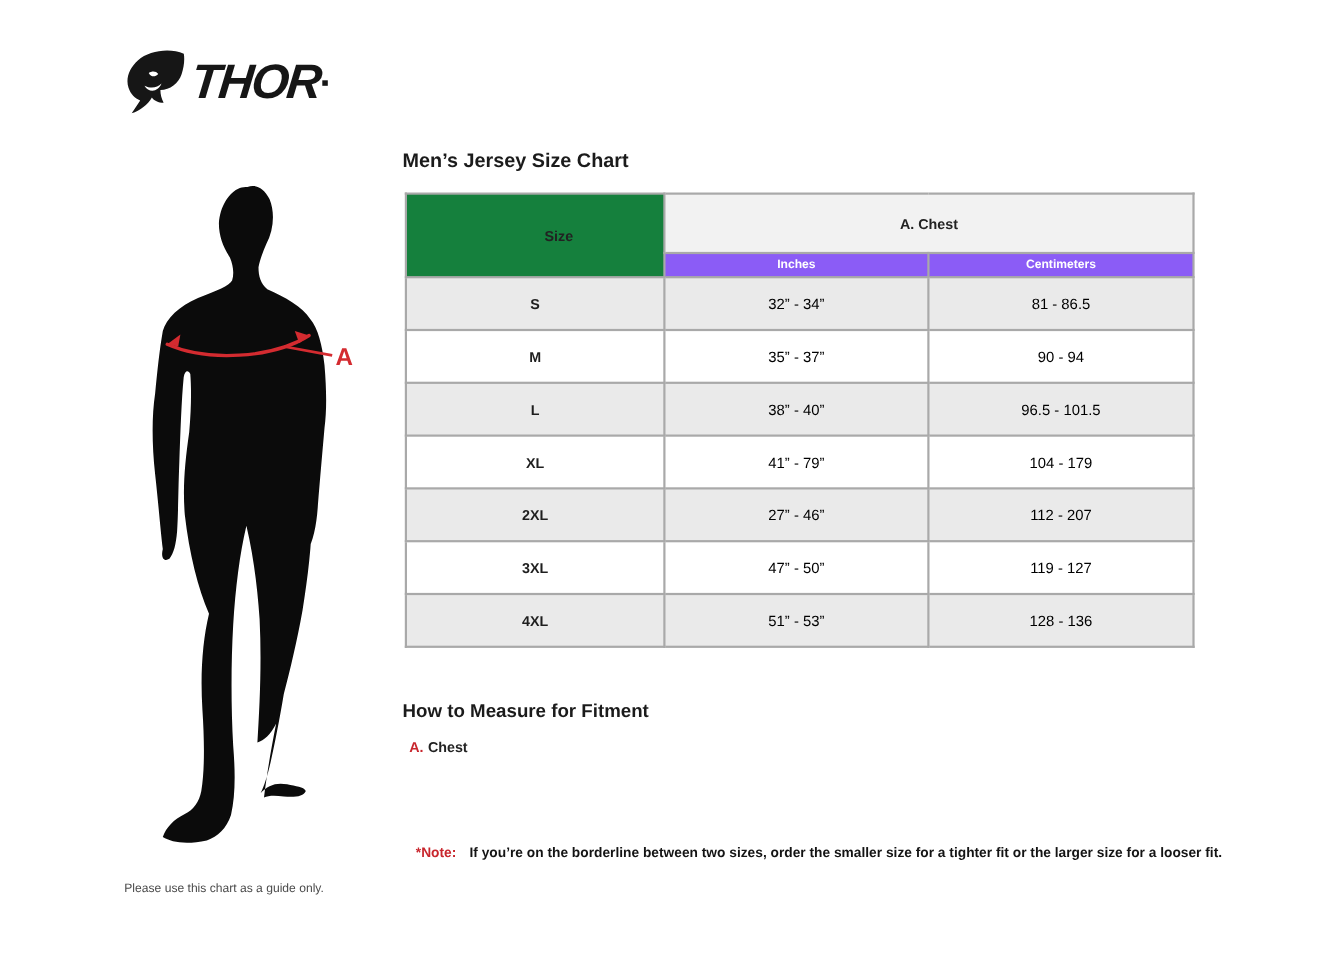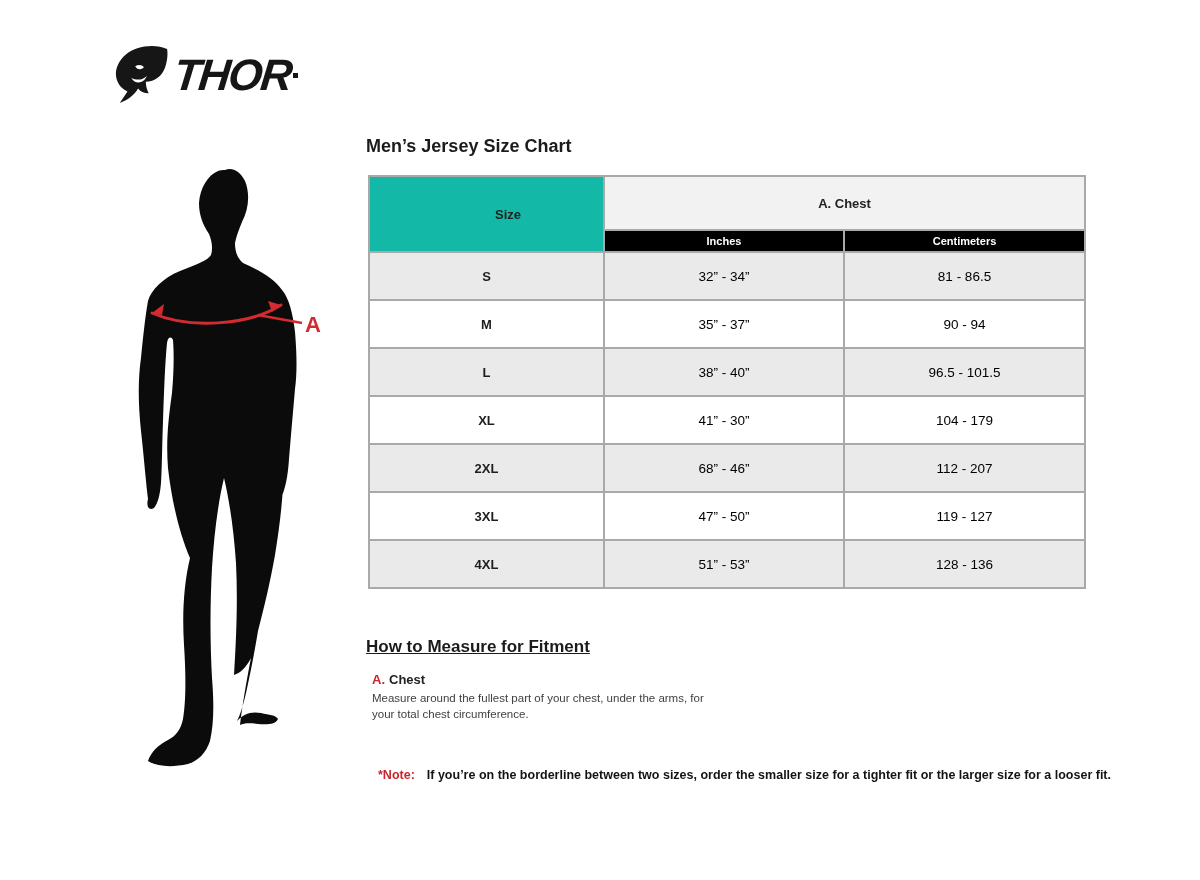"Size" th.size-head { background: #14b8a6 -> #15803d }
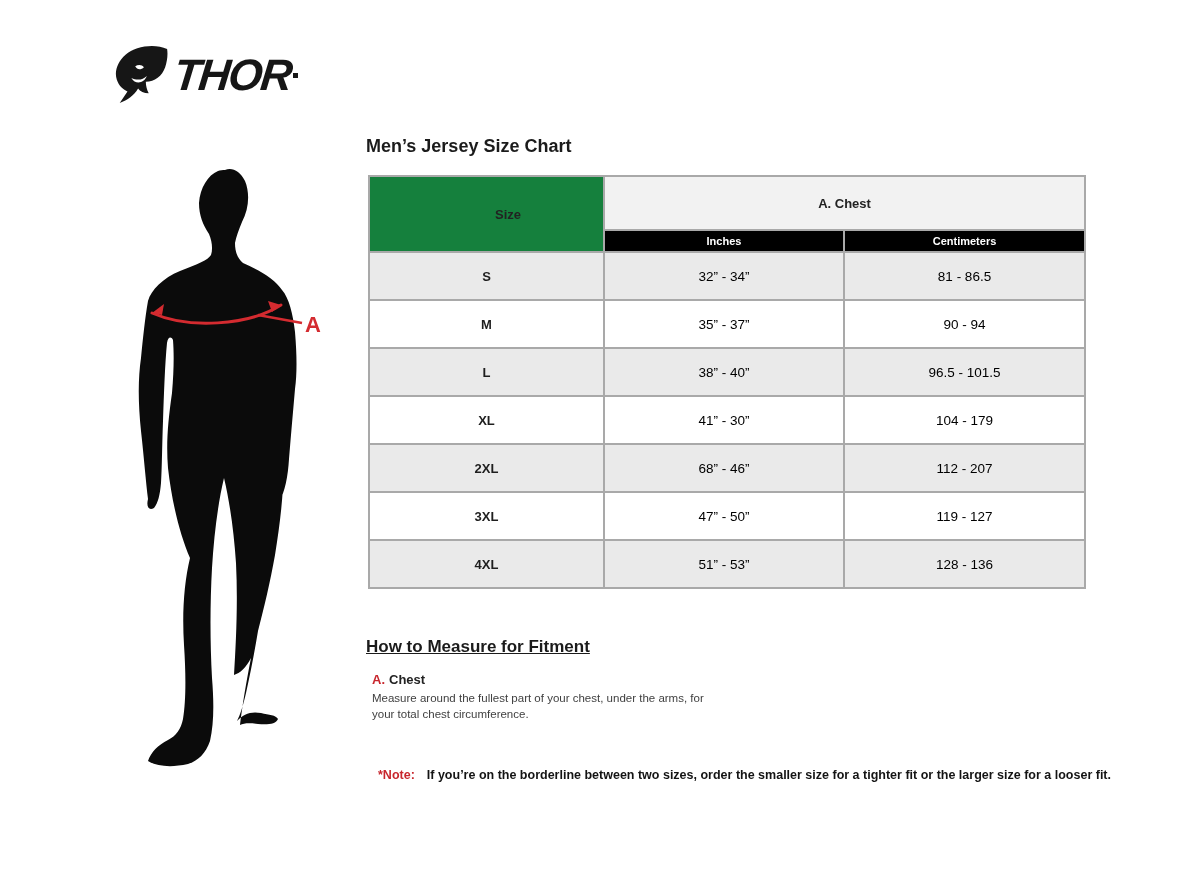"Inches" th.band { background: #000000 -> #8b5cf6 }
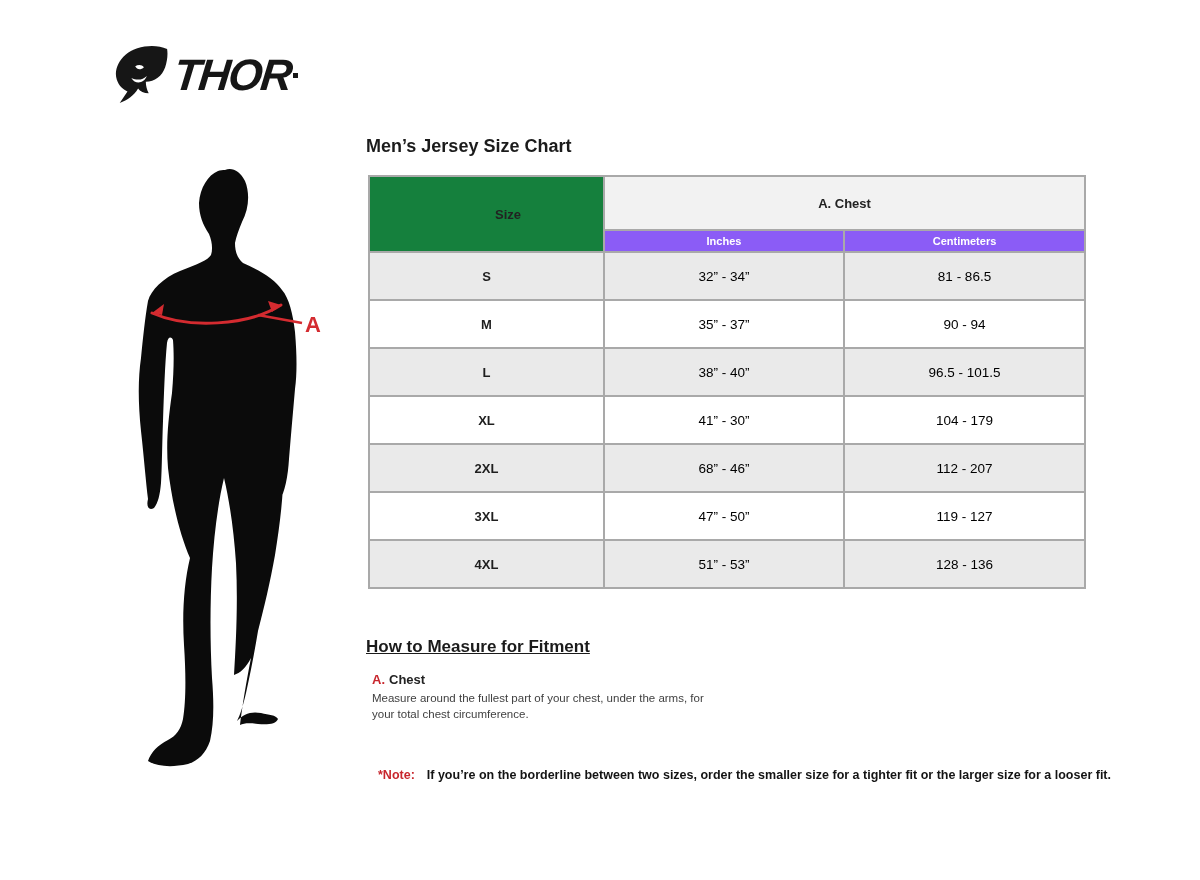"41” - 30”" td { text: 30 -> 79 }
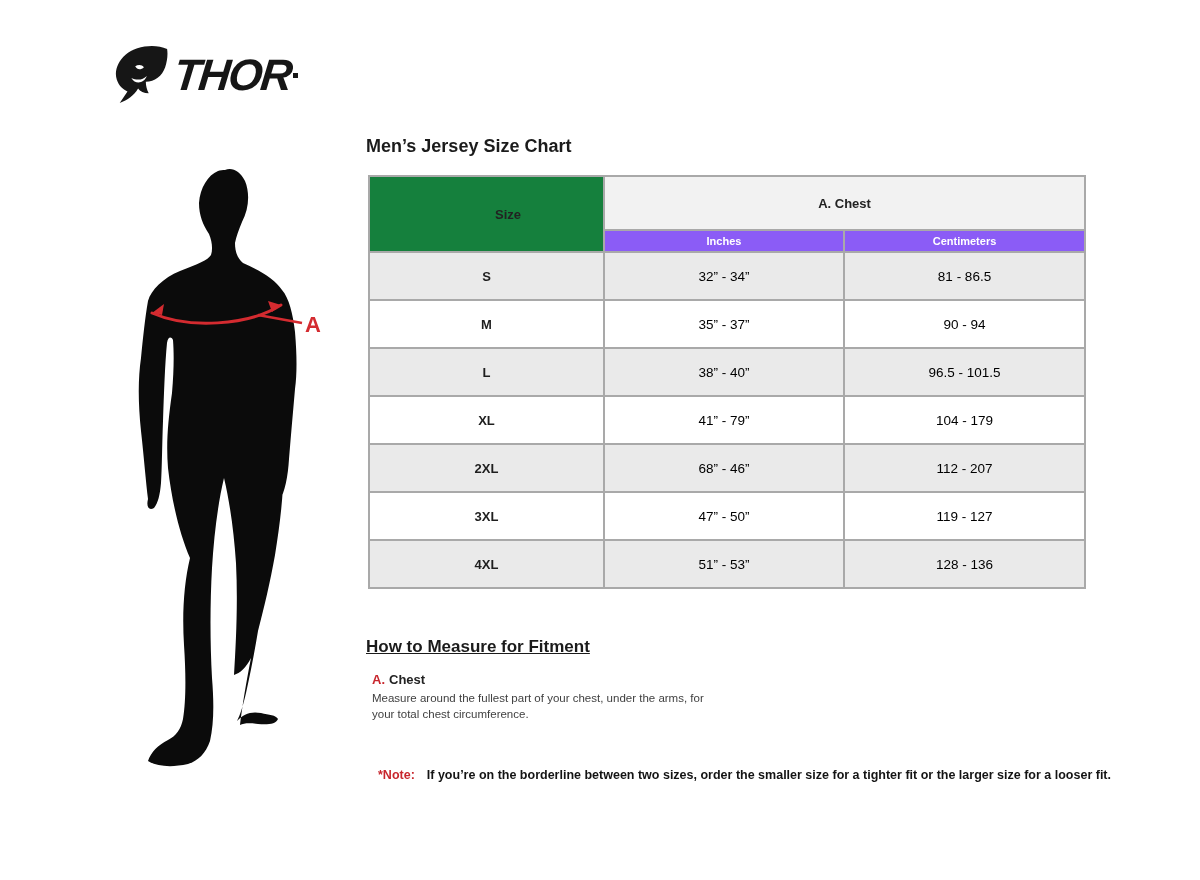"68” - 46”" td { text: 68 -> 27 }
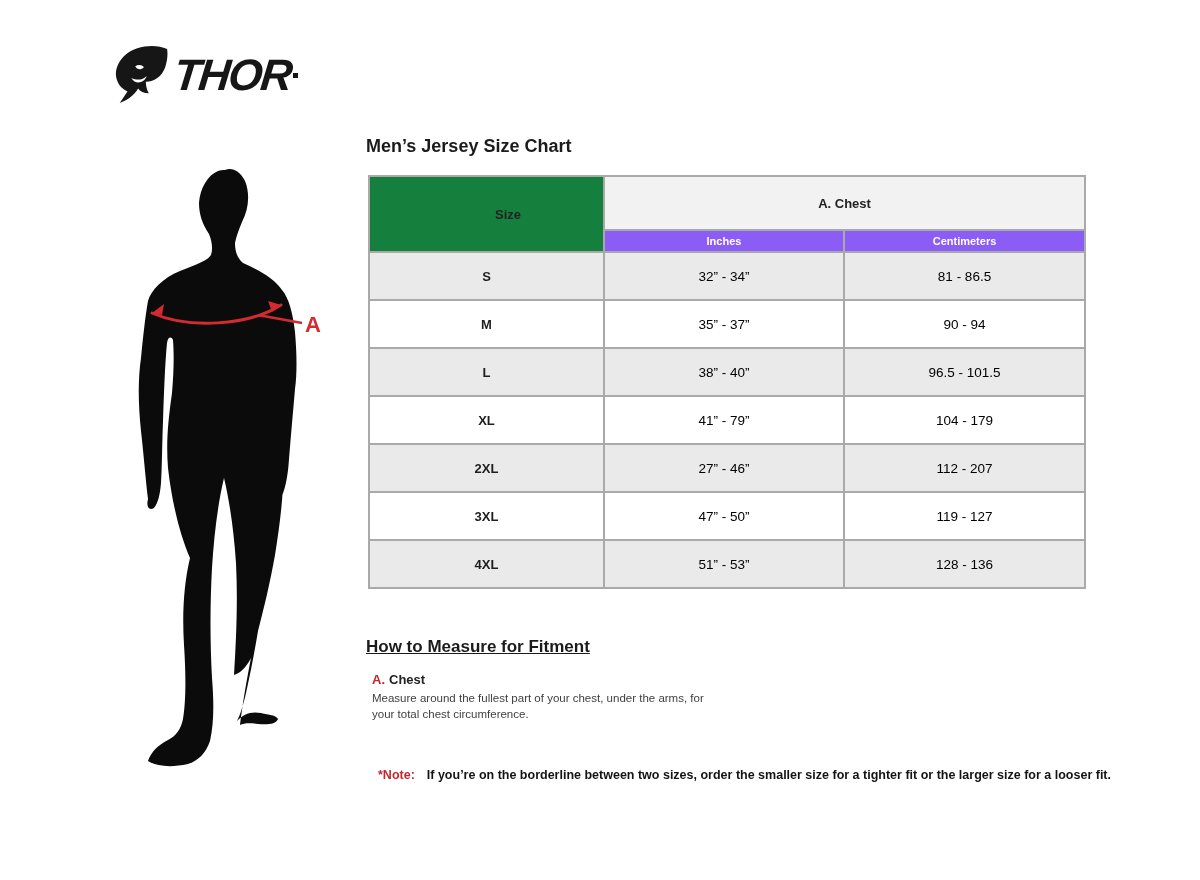"How to Measure for Fitment" .howto-title { text-decoration: underline -> none }
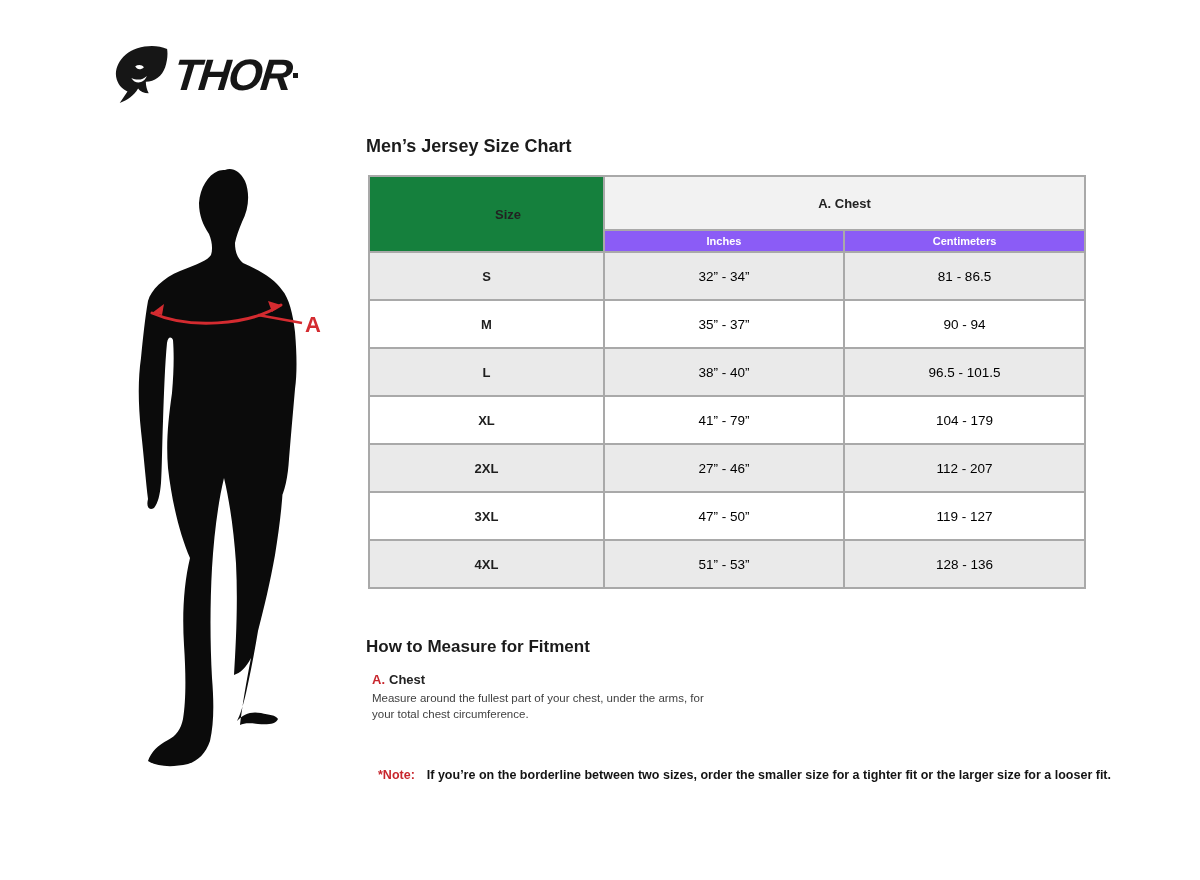"Measure around the fullest part" div.measure-desc { html: <div>Measure around the fullest part of your chest, under the arms, for your total chest circumference.</div> -> none }
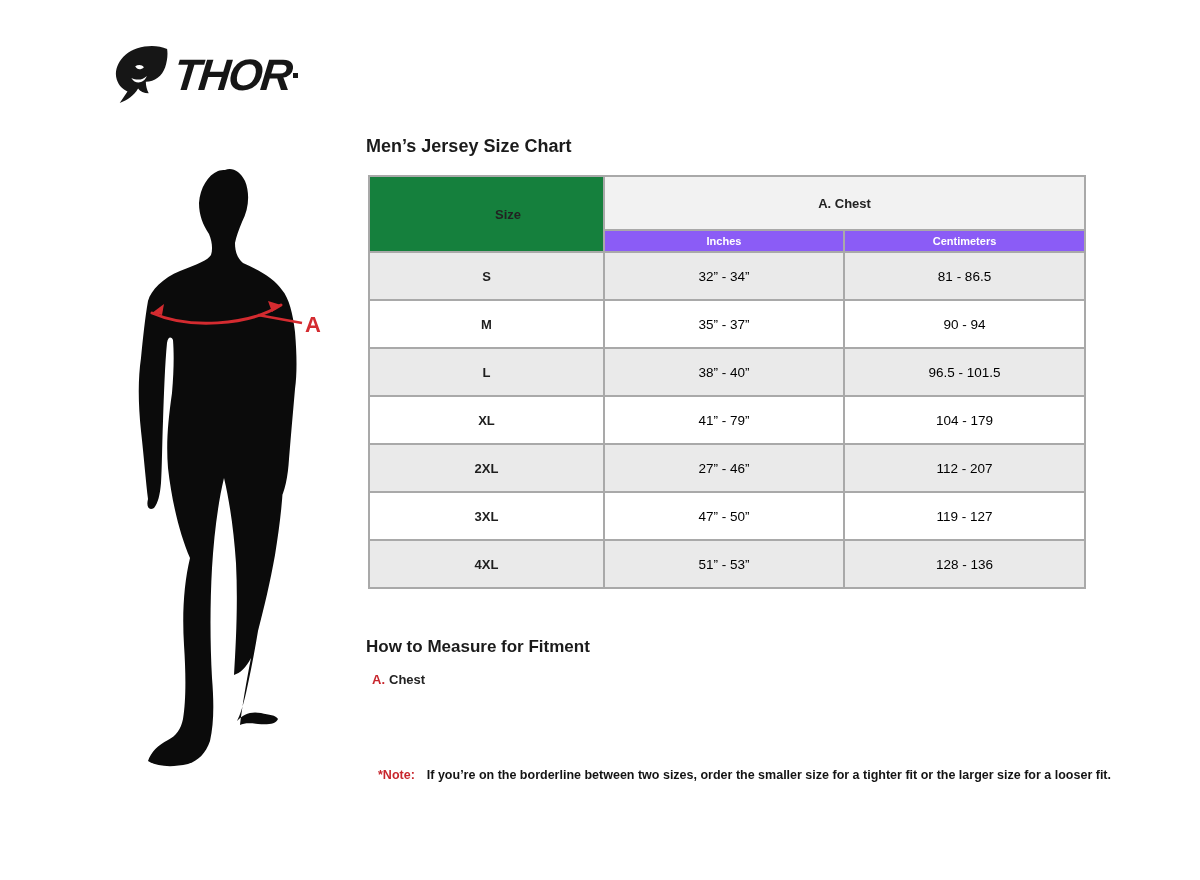"Please use this chart as" div { html: none -> <div>Please use this chart as a guide only.</div> }
